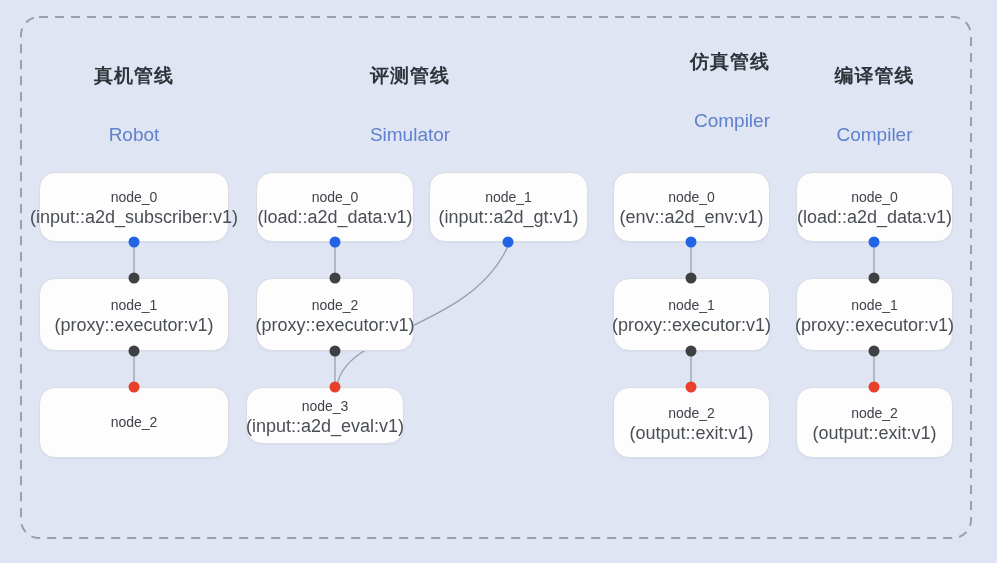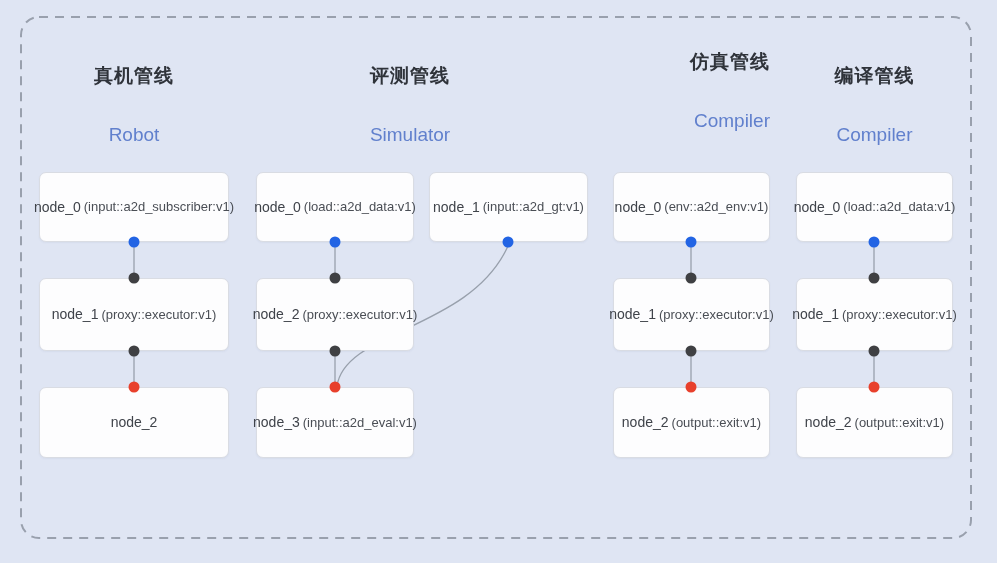"node_0" .node { border-radius: 7px -> 16px; flex-direction: none -> column }
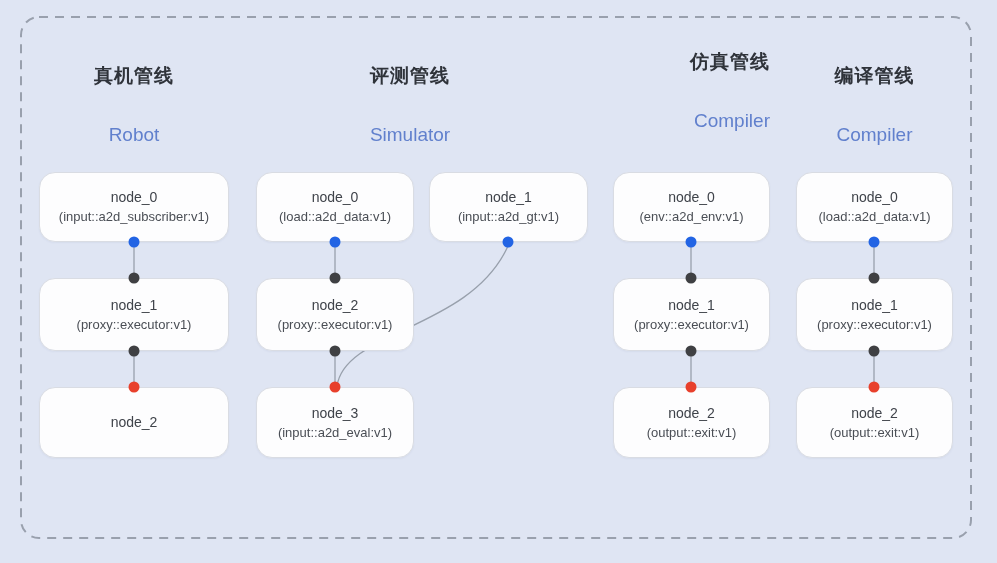"(input::a2d_subscriber:v1)" .node-type { font-size: 13px -> 18px }
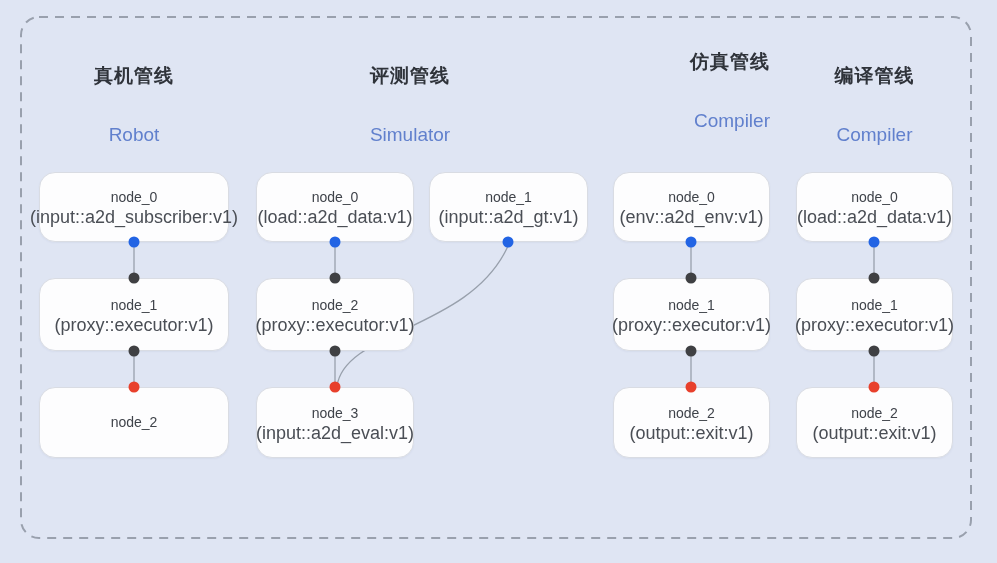"node_3" div.node { height: 71px -> 57px; left: 256px -> 246px }
